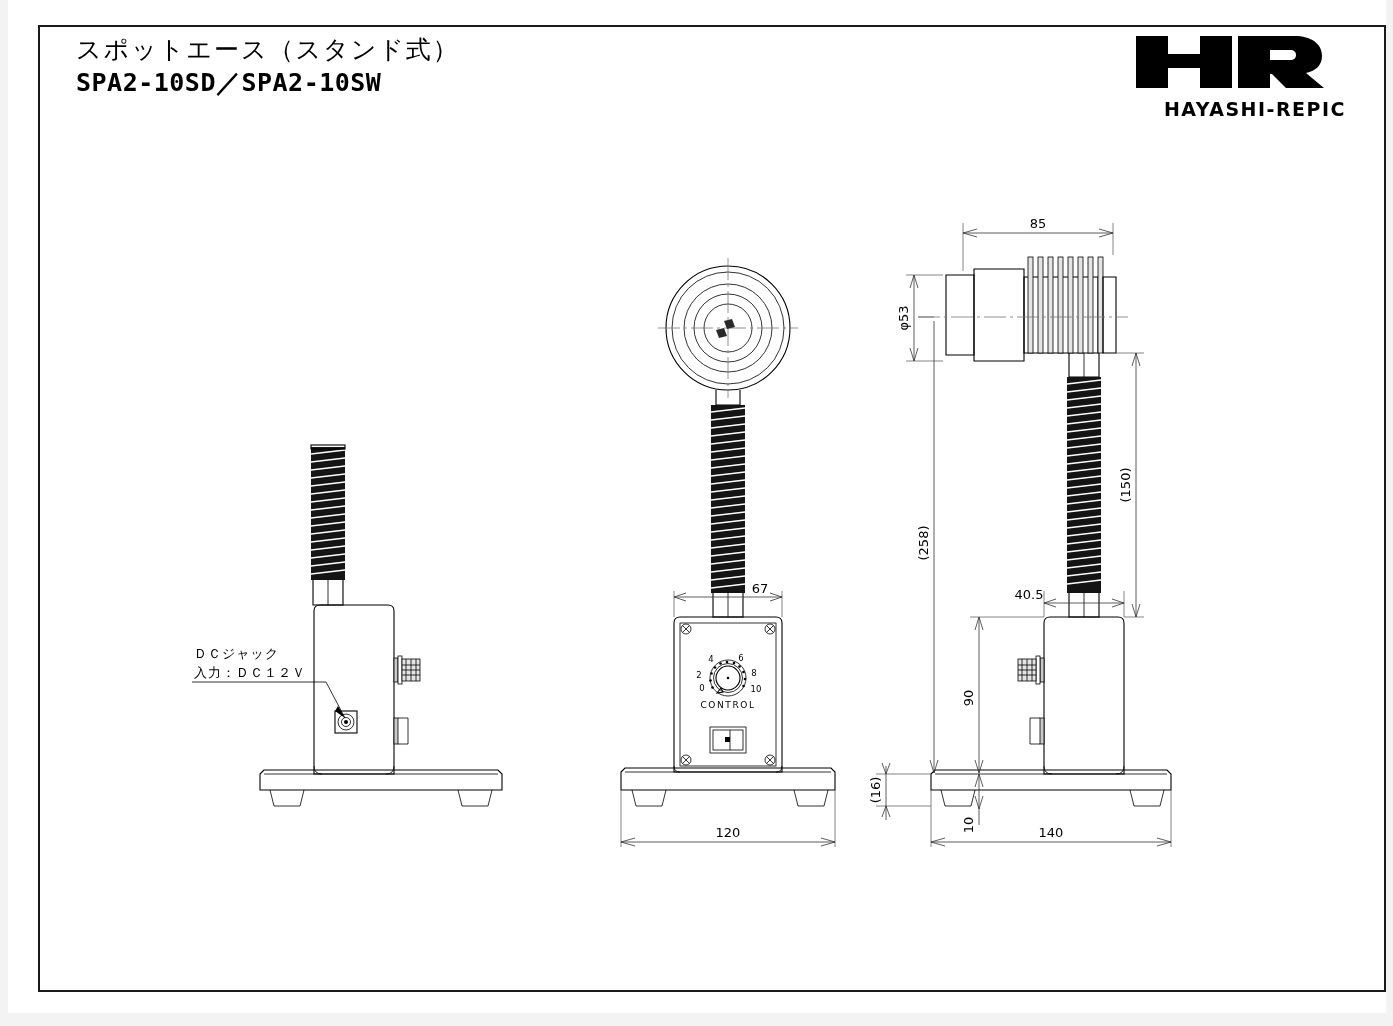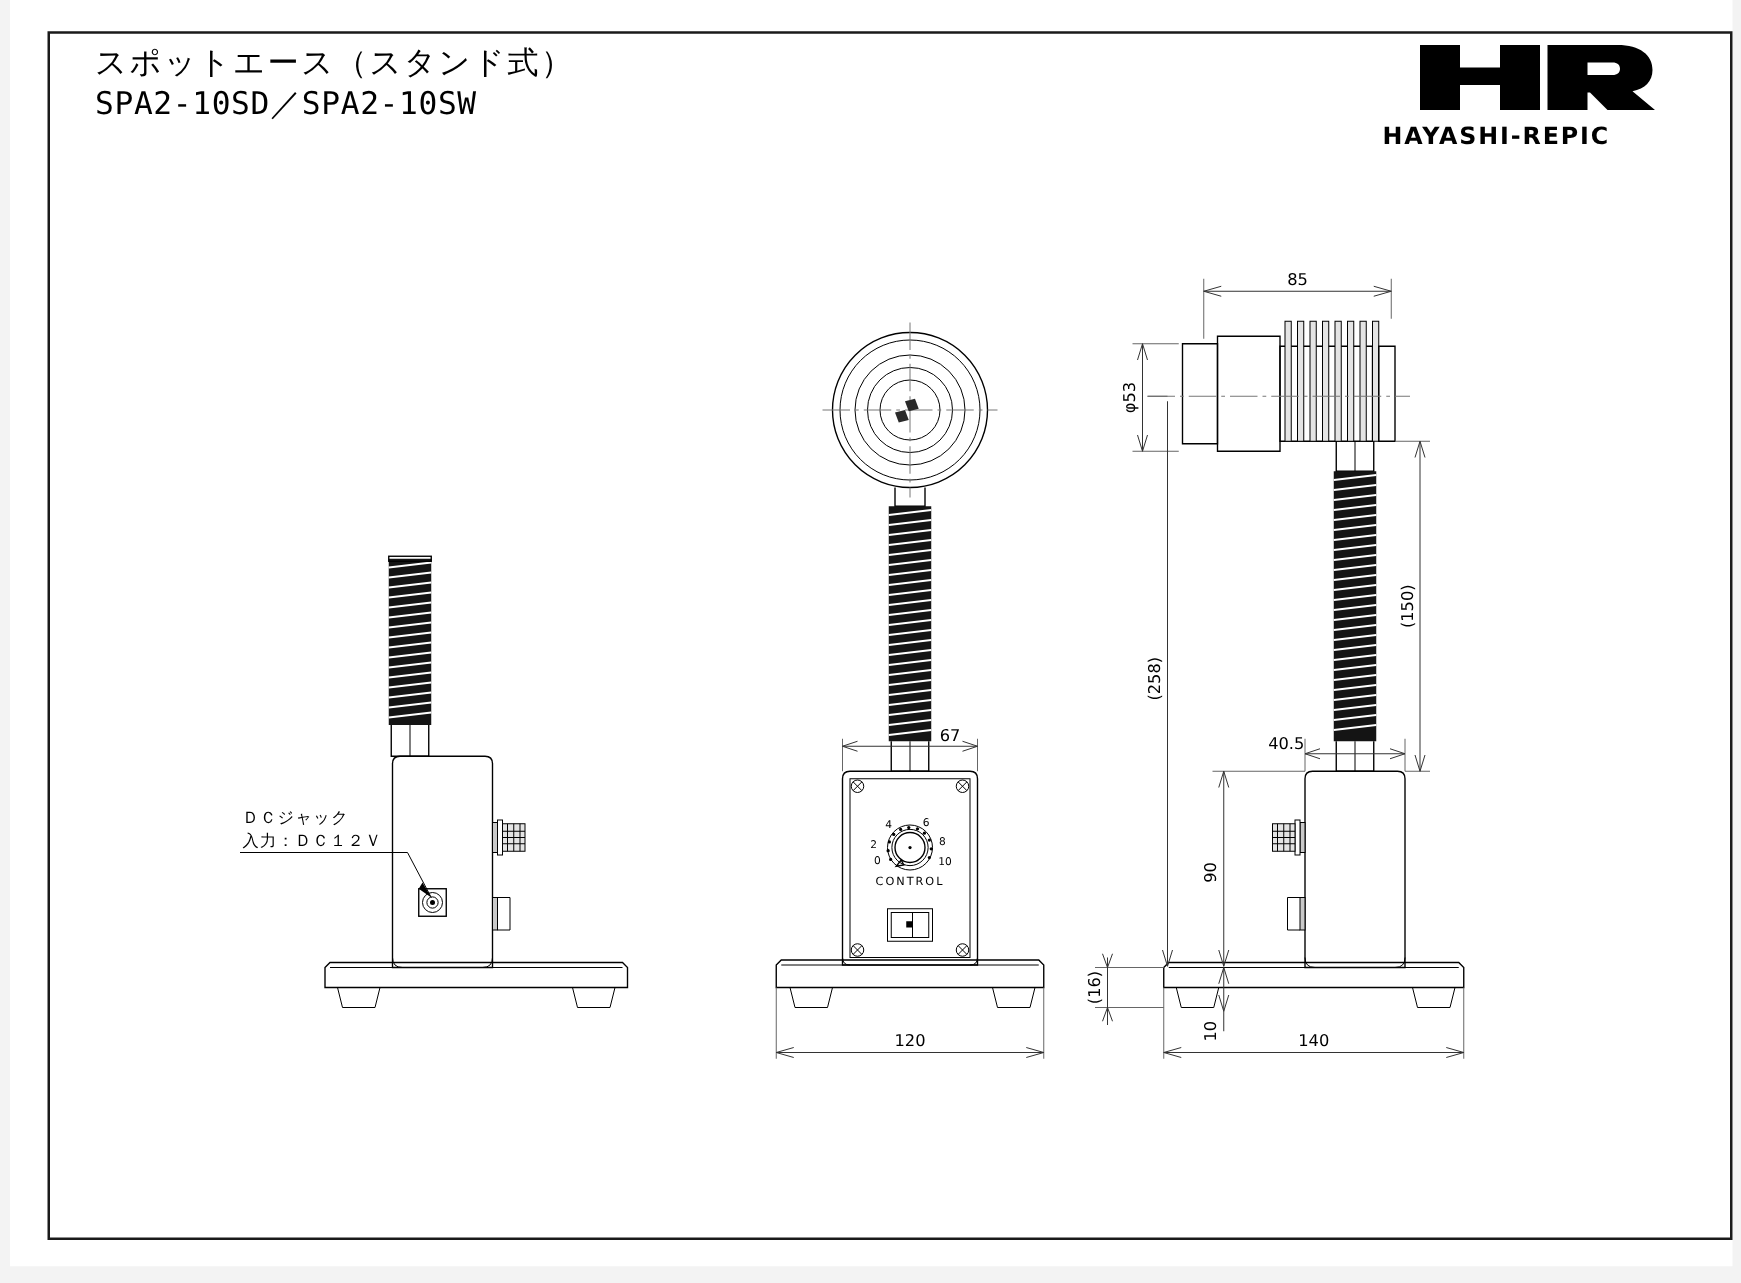"SPA2-10SD／SPA2-10SW" #title-model { font-weight: none -> bold }
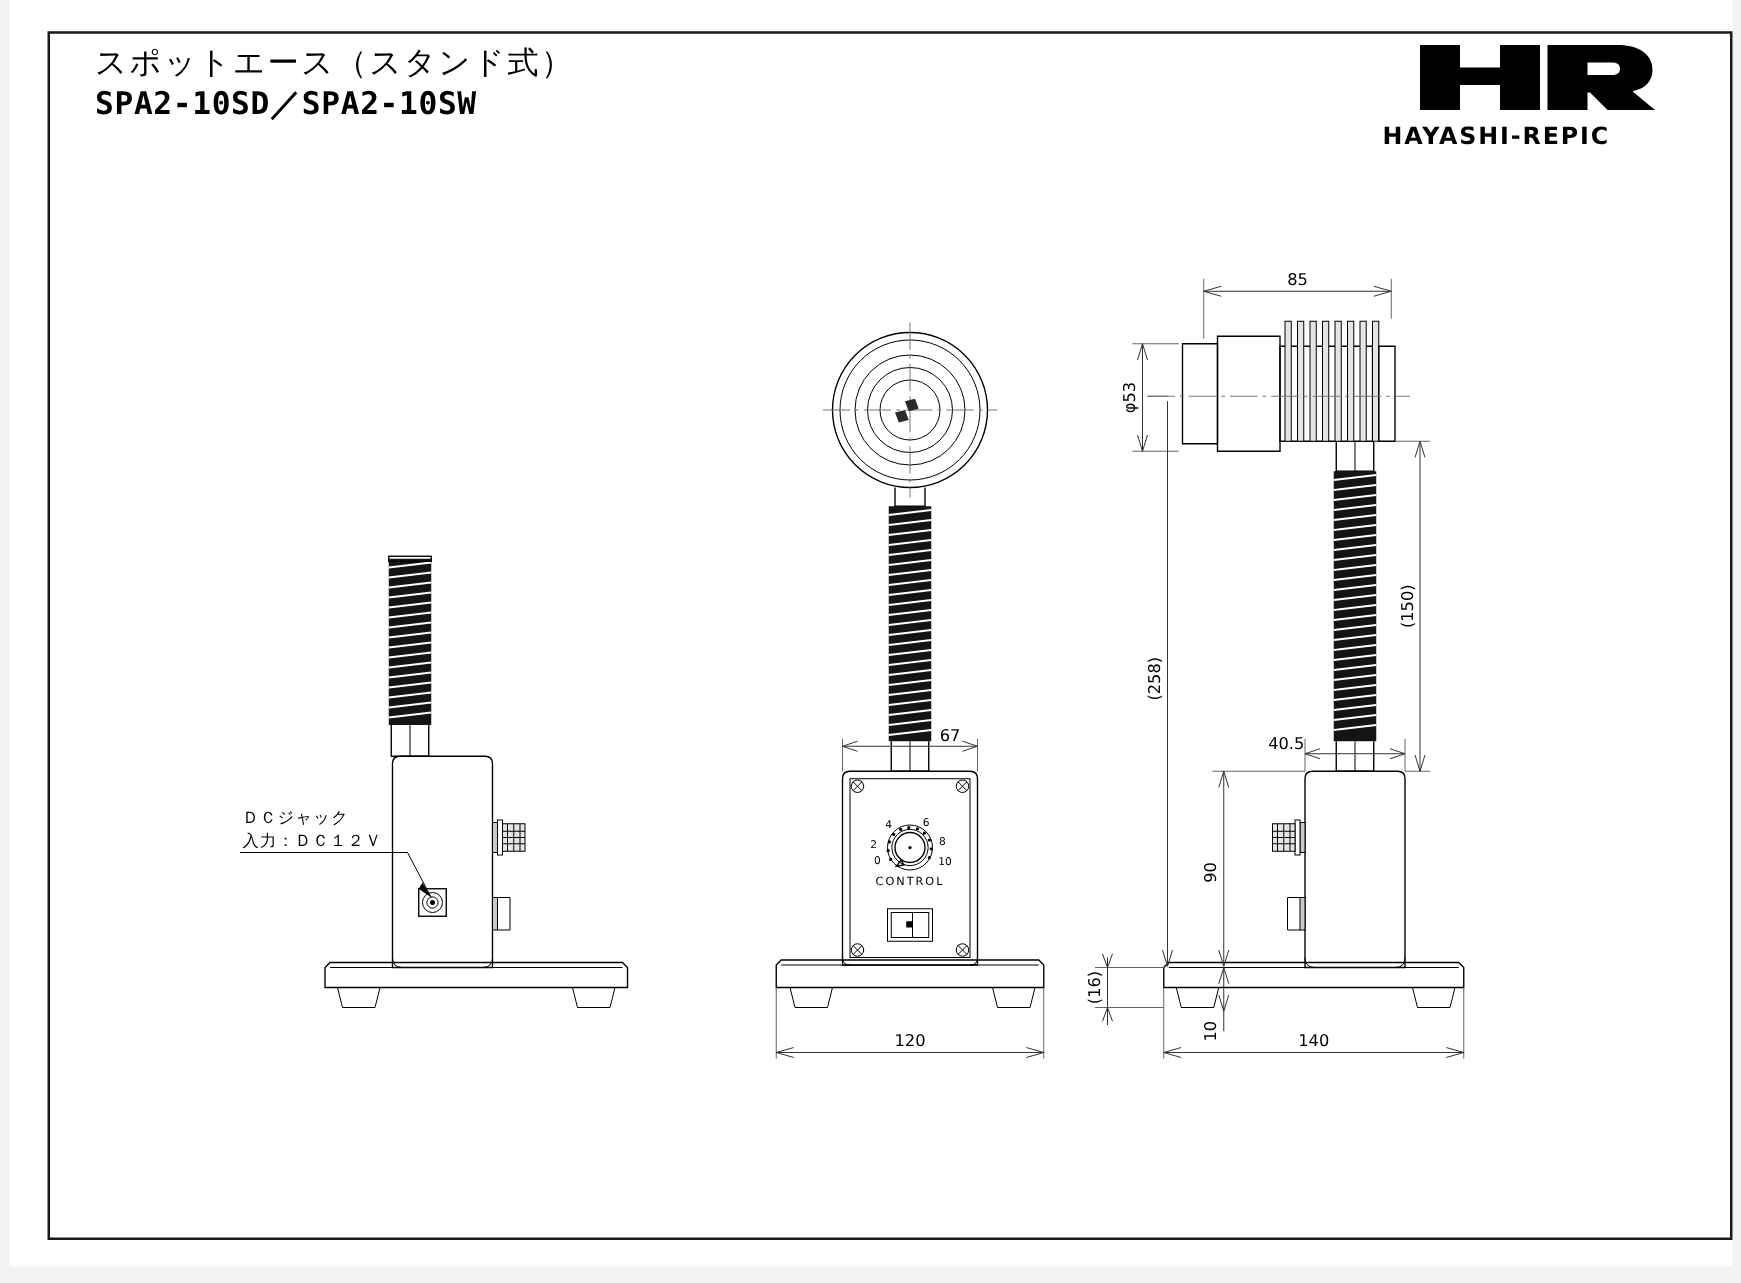"HAYASHI-REPIC" #logo-block { text-align: left -> right }
